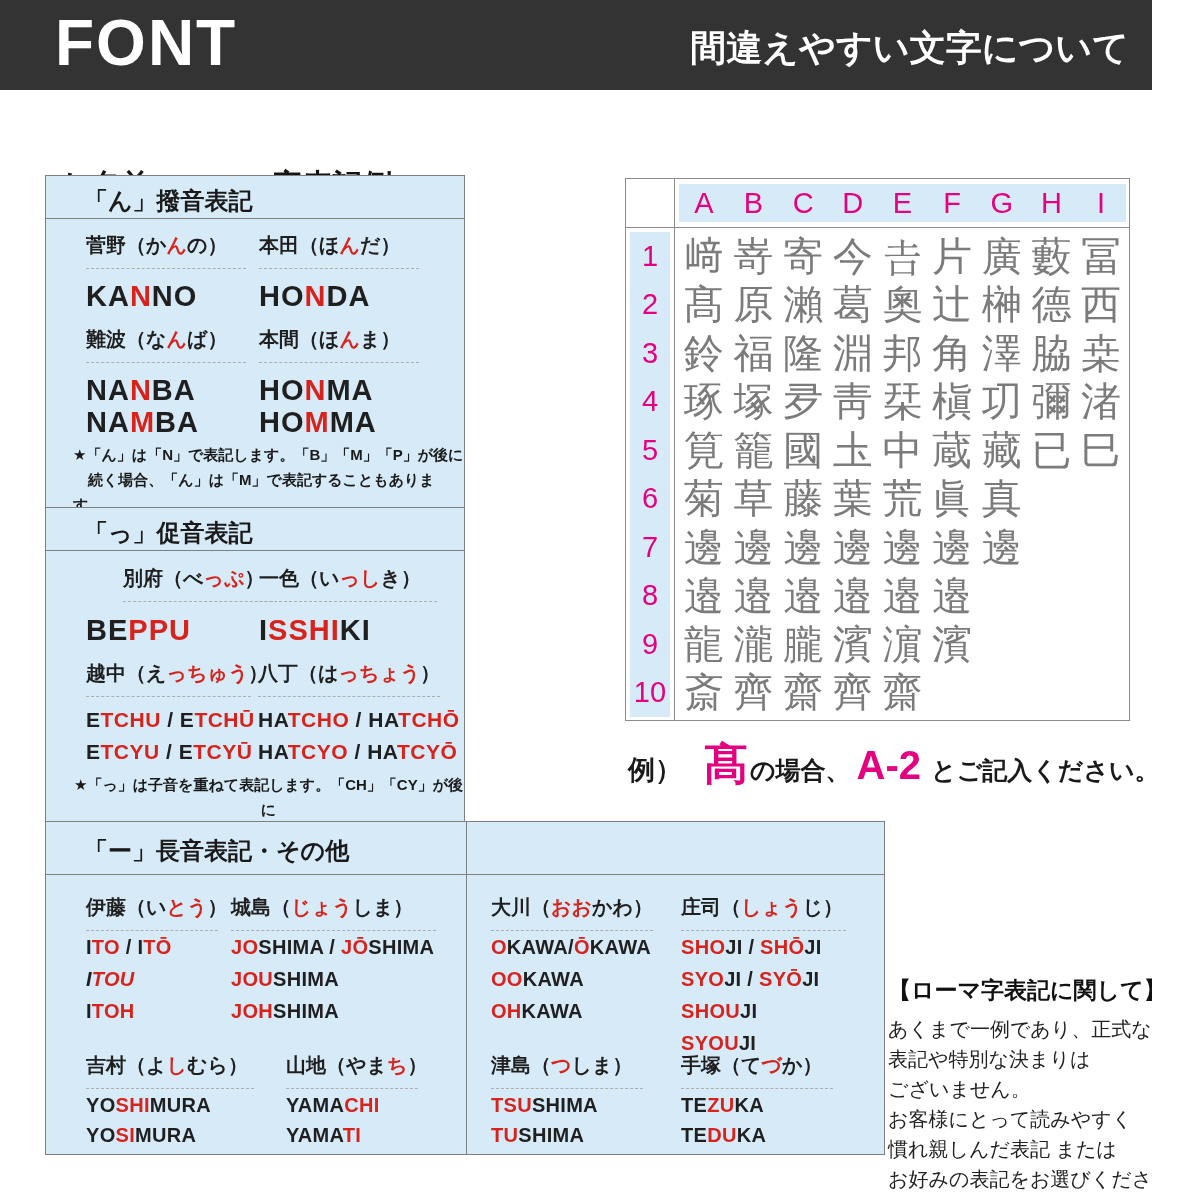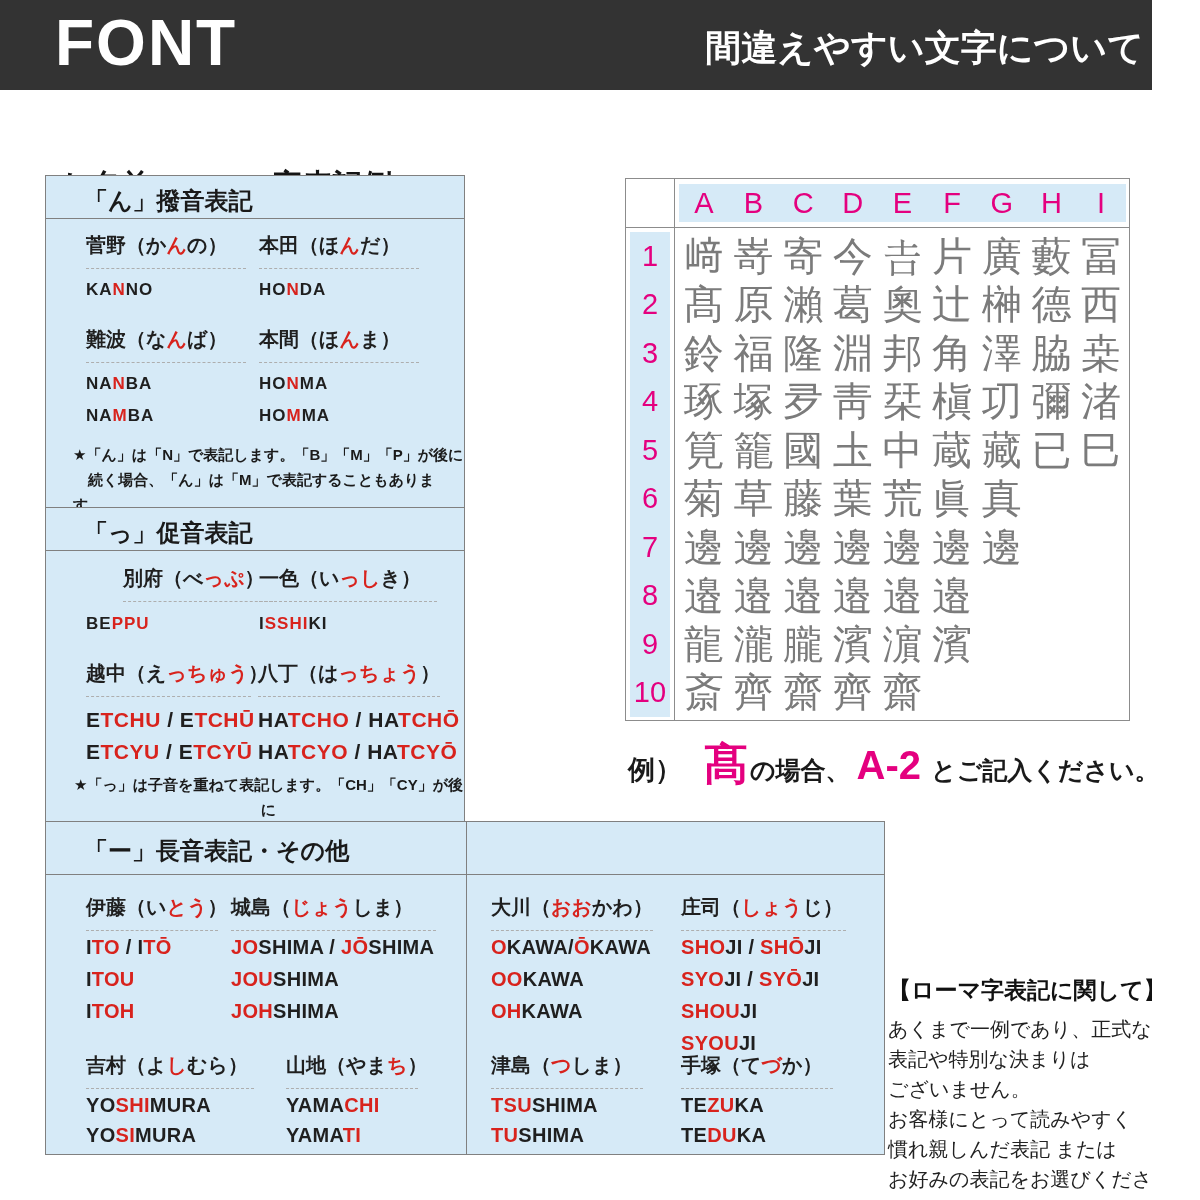"間違えやすい文字について" .header-title { right: 56px -> 71px }
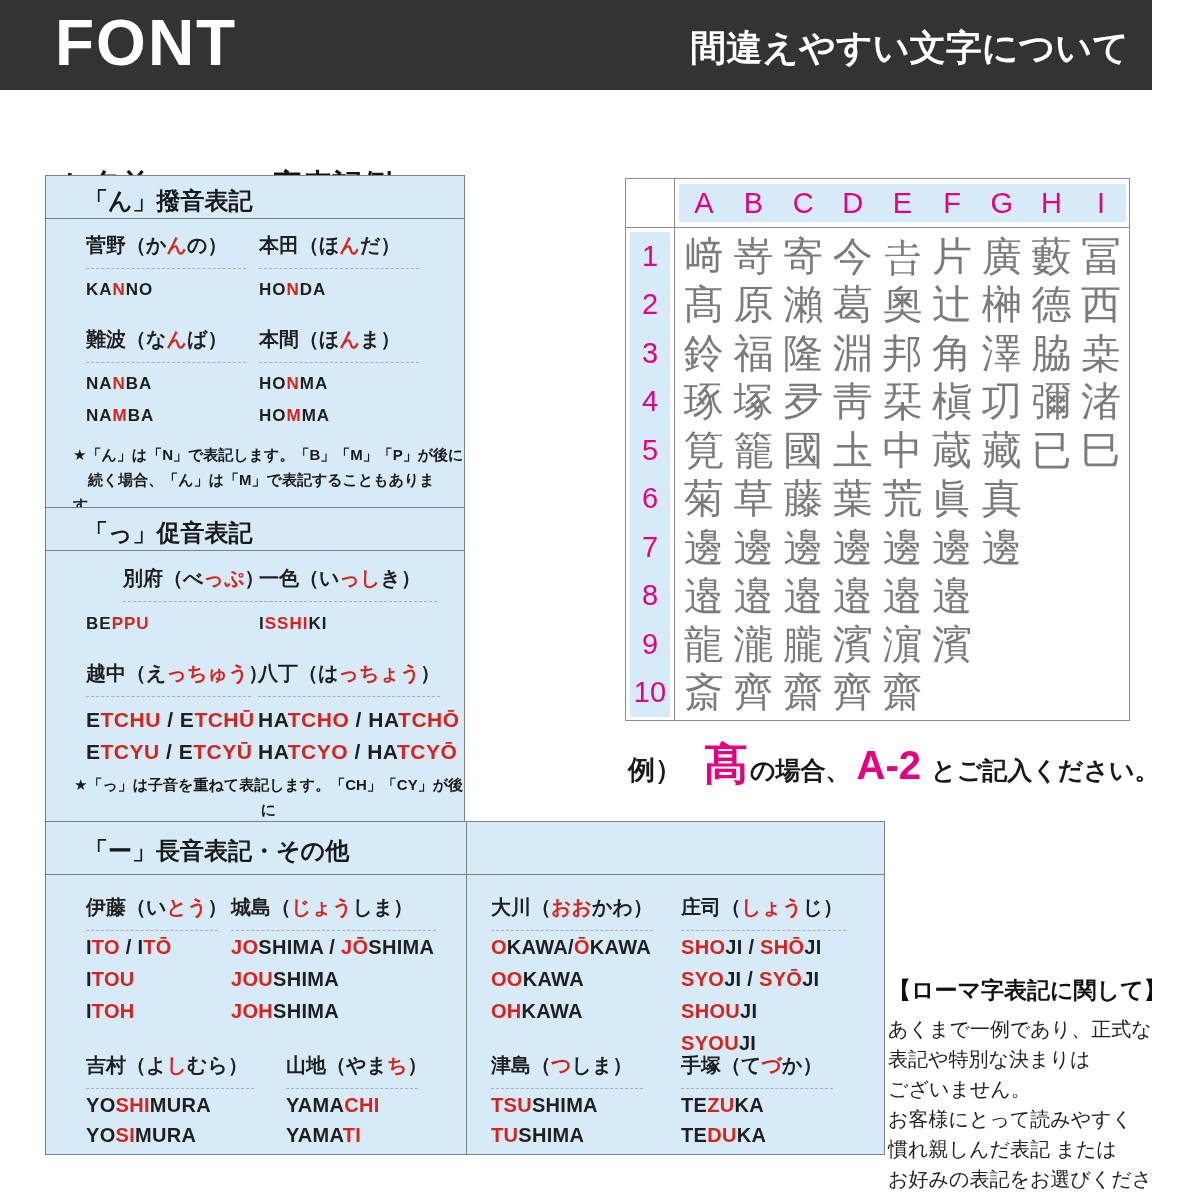"KANNO" .rom { font-size: 17px -> 29px }
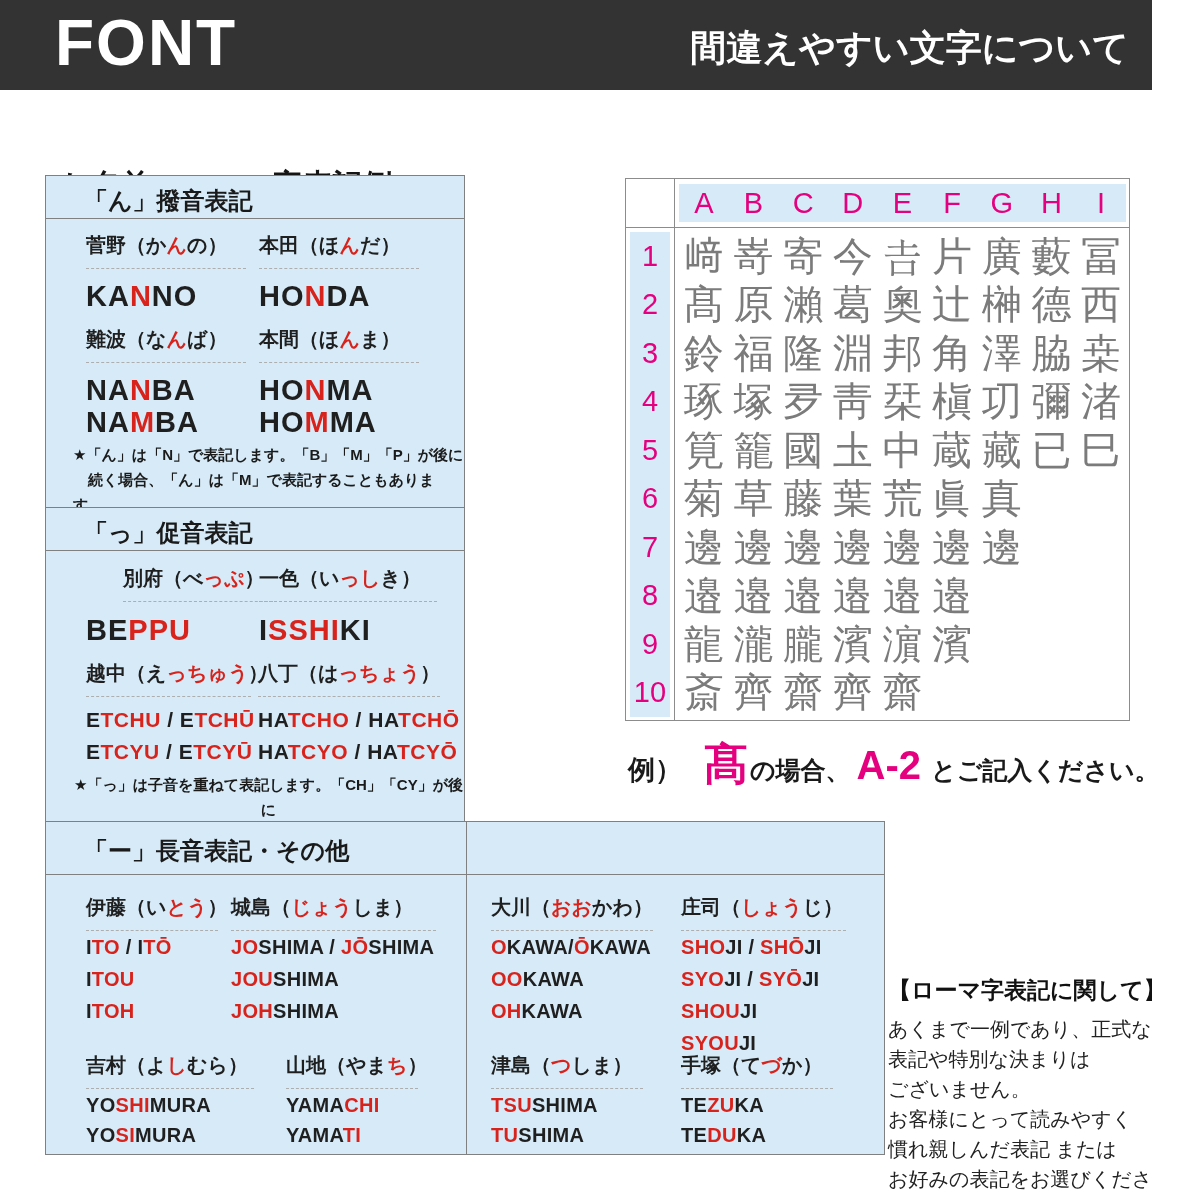"ITOU" div.rom { font-style: none -> italic }
